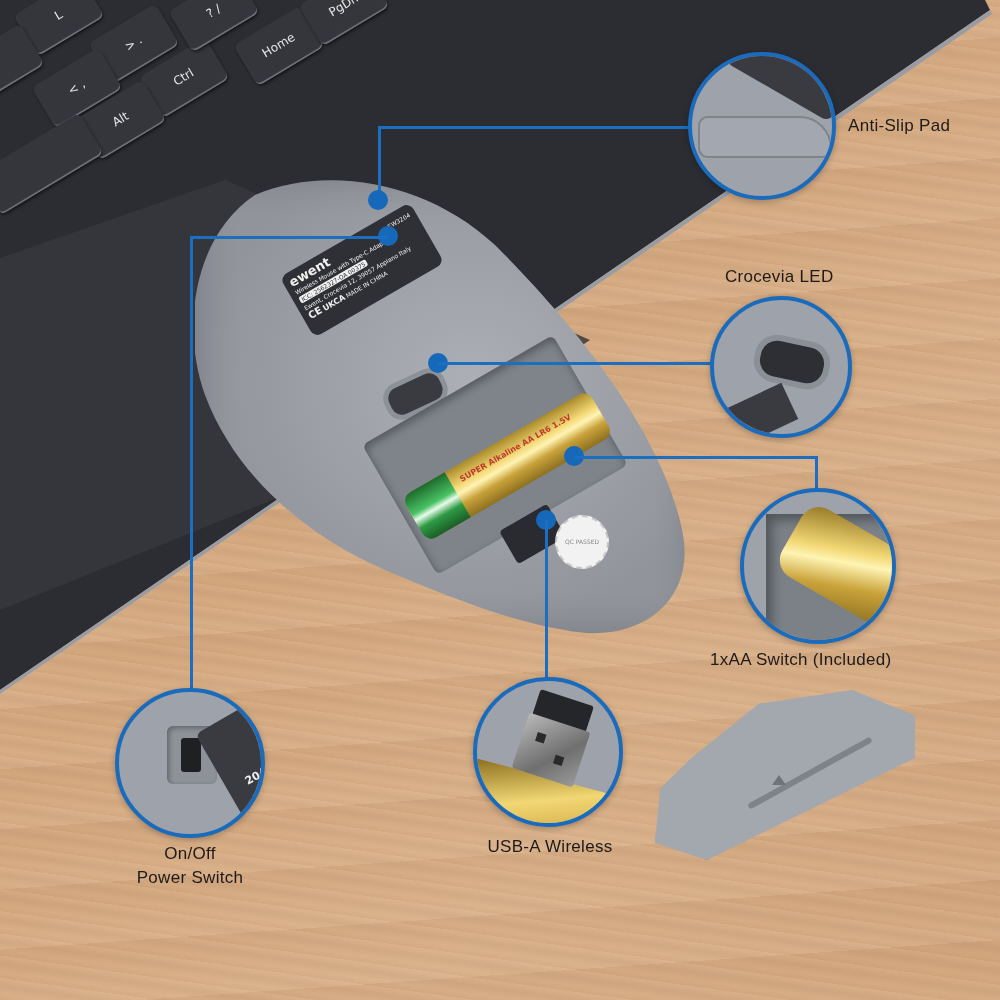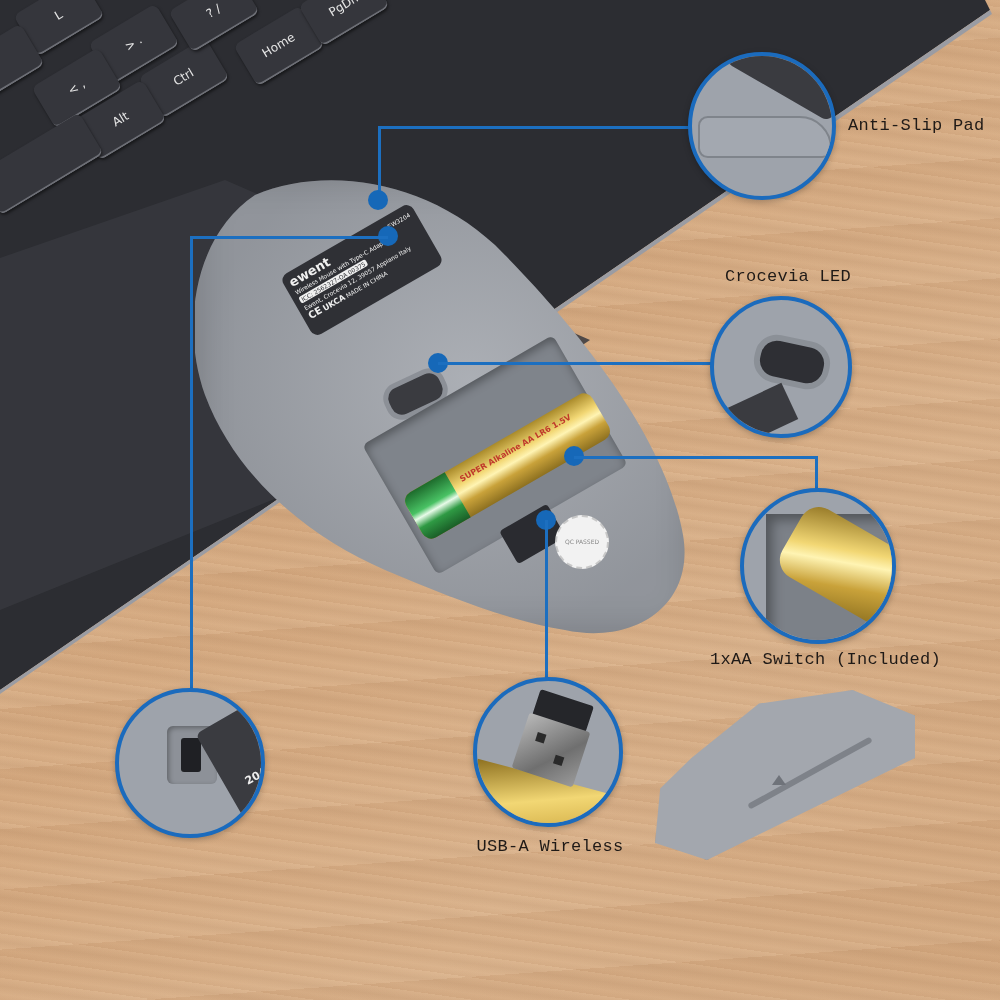"Anti-Slip Pad" .caption { font-family: Liberation Mono, monospace -> Liberation Sans, sans-serif }
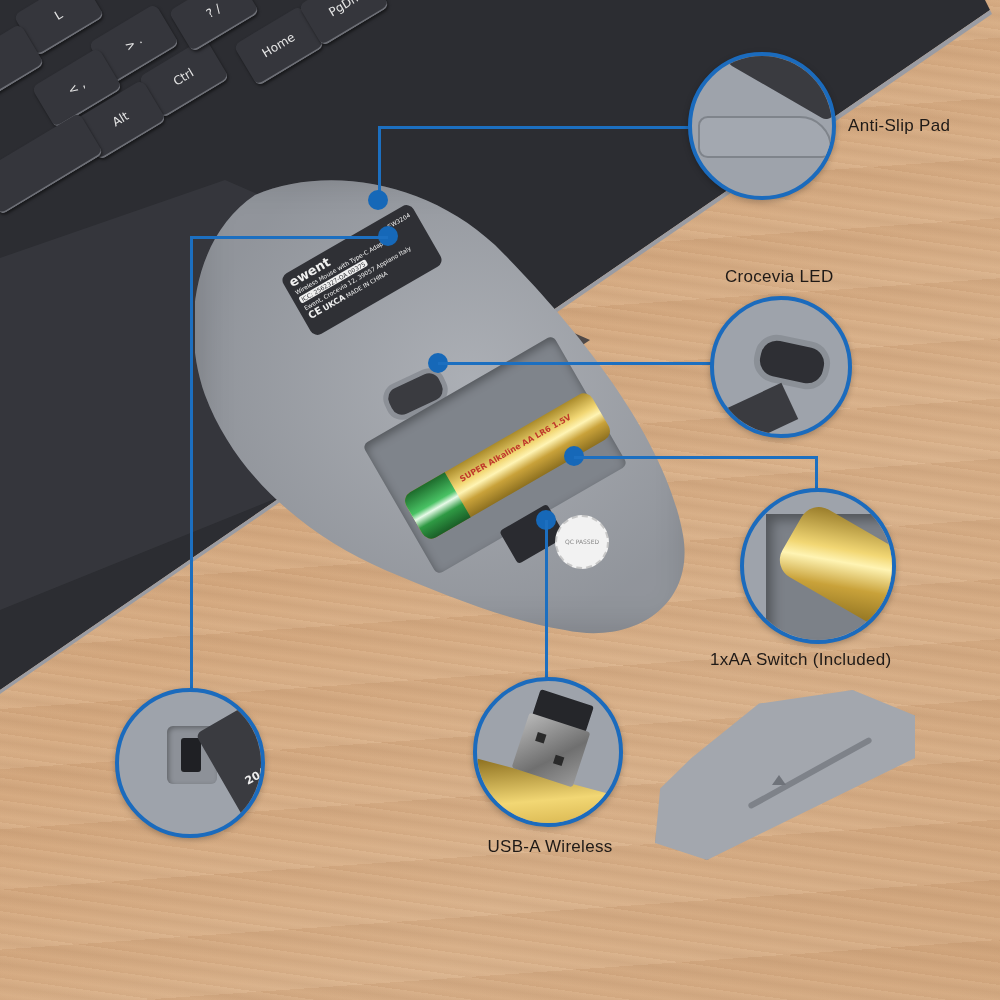"On/Off" div { html: none -> <div>On/Off</div> }
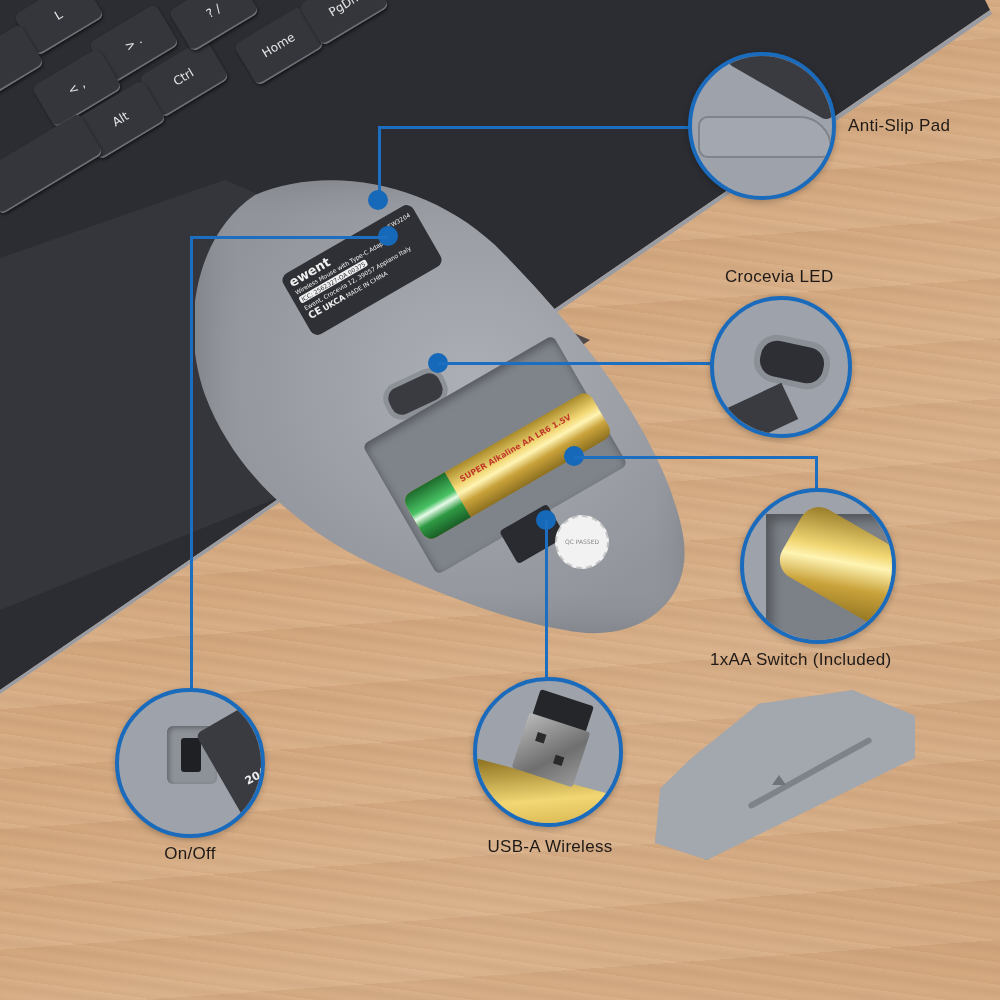"Power Switch" div { html: none -> <div>Power Switch</div> }
